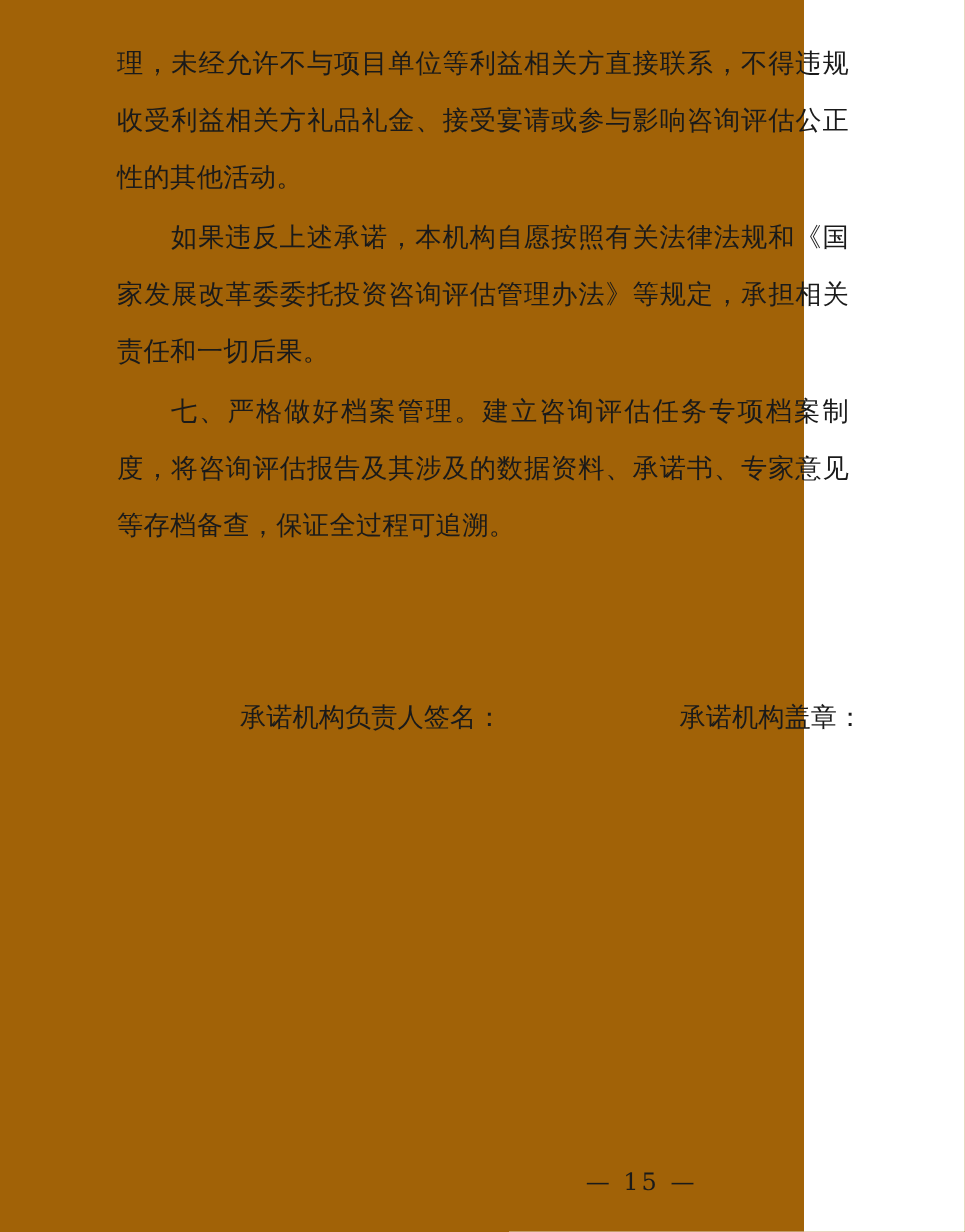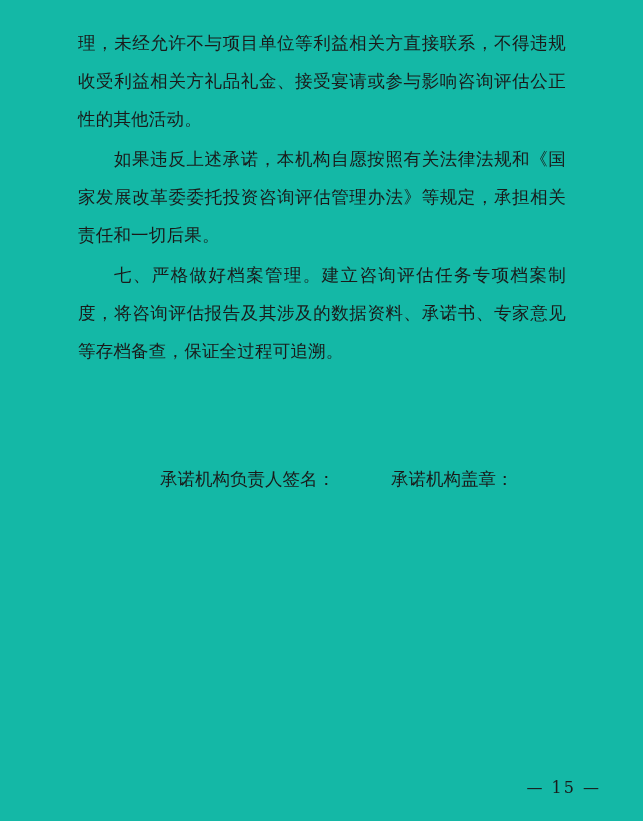"理，未经允许不与项目单位等利益相关方直接联系，不得违规收受利益相关方礼品礼金、接" .page { background: #14b8a6 -> #a16207; width: 643px -> 536px }
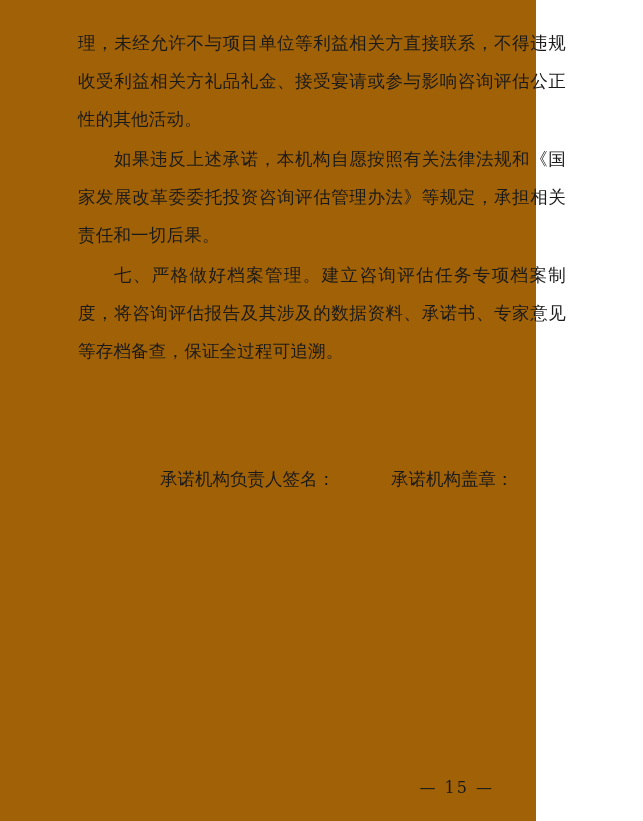"承诺机构盖章：" .sig-right { margin-left: 56px -> 118px }
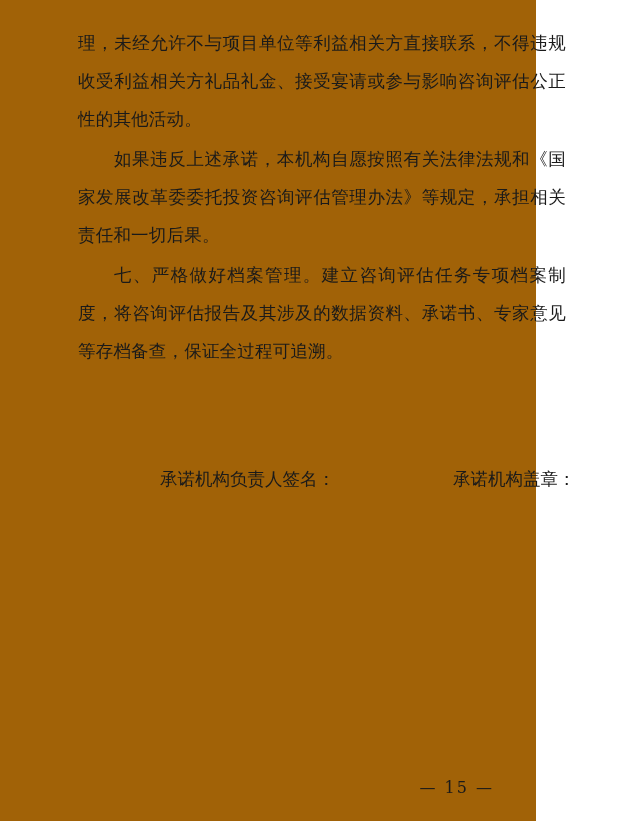"— 15 —" .page-number { right: 42px -> 71px }
